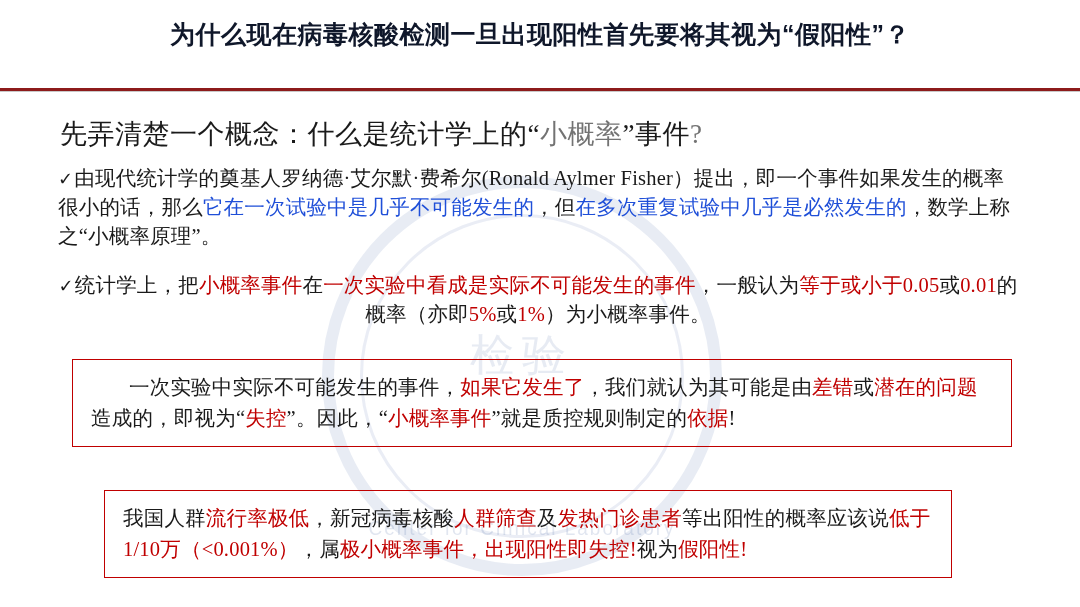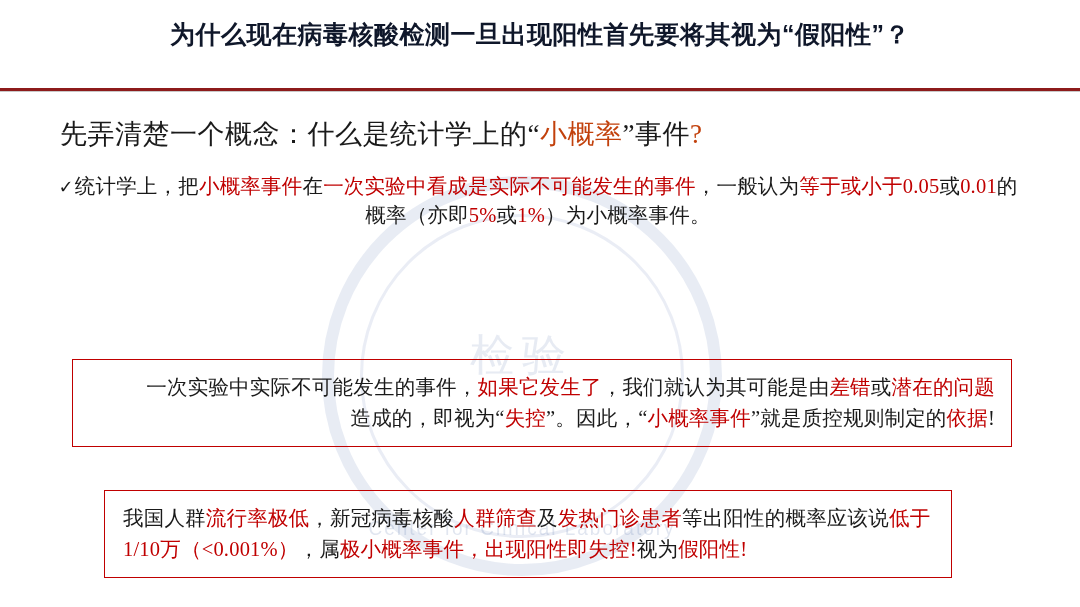"小概率" .lead .red { color: #c2410c -> #737373 }
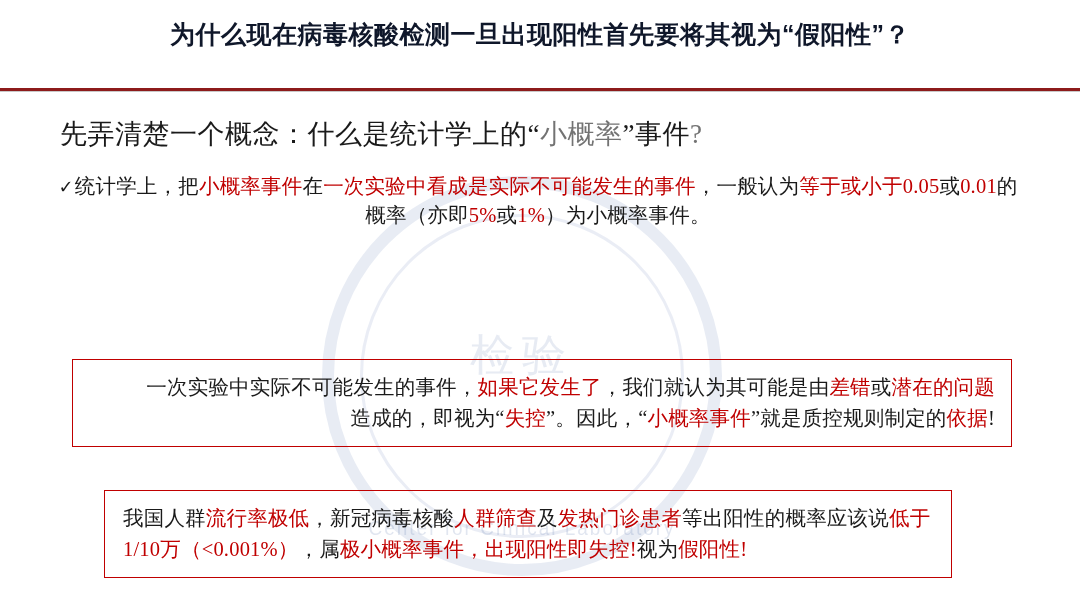"✓由现代统计学的奠基人罗纳德·艾尔默·费希尔(Ronald Aylmer" div.bullet { html: none -> <div> <span>✓</span><span>由现代统计学的奠基人罗纳德·艾尔默·费希尔(Ronald Aylmer Fisher）提出，即一个事件如果发生的概率很小的话，那么</span><span>它在一次试验中是几乎不可能发生的</span><span>，但</span><span>在多次重复试验中几乎是必然发生的</span><span>，数学上称之“小概率原理”。</span> </div> }
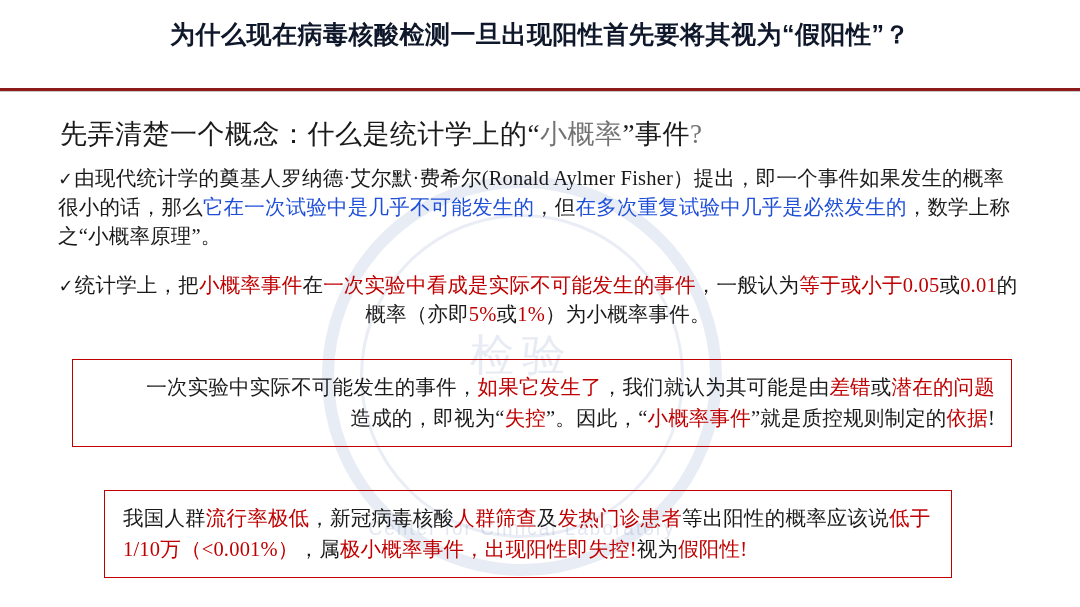"一次实验中实际不可能发生的事件，如果它发生了，我们就认为其可能是由差错或潜在的问" .box1 .indent { text-align: right -> none }
